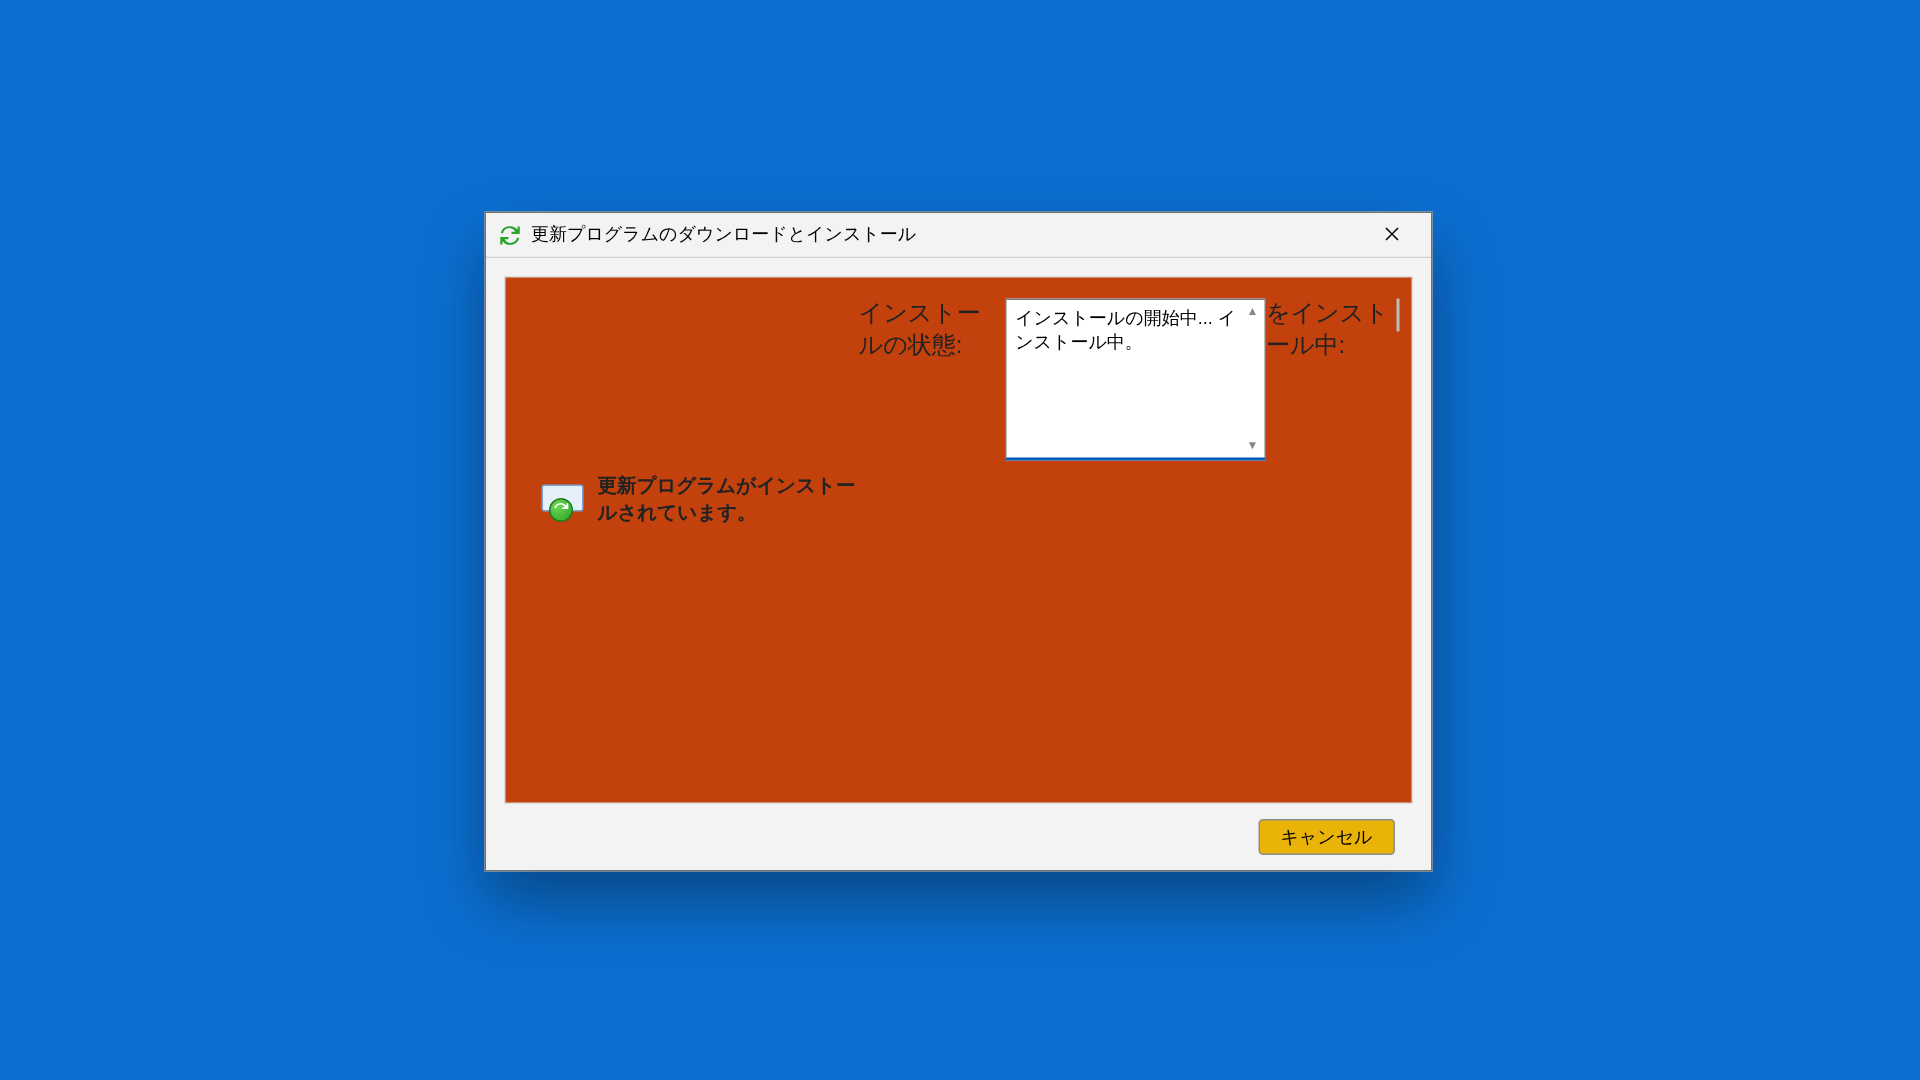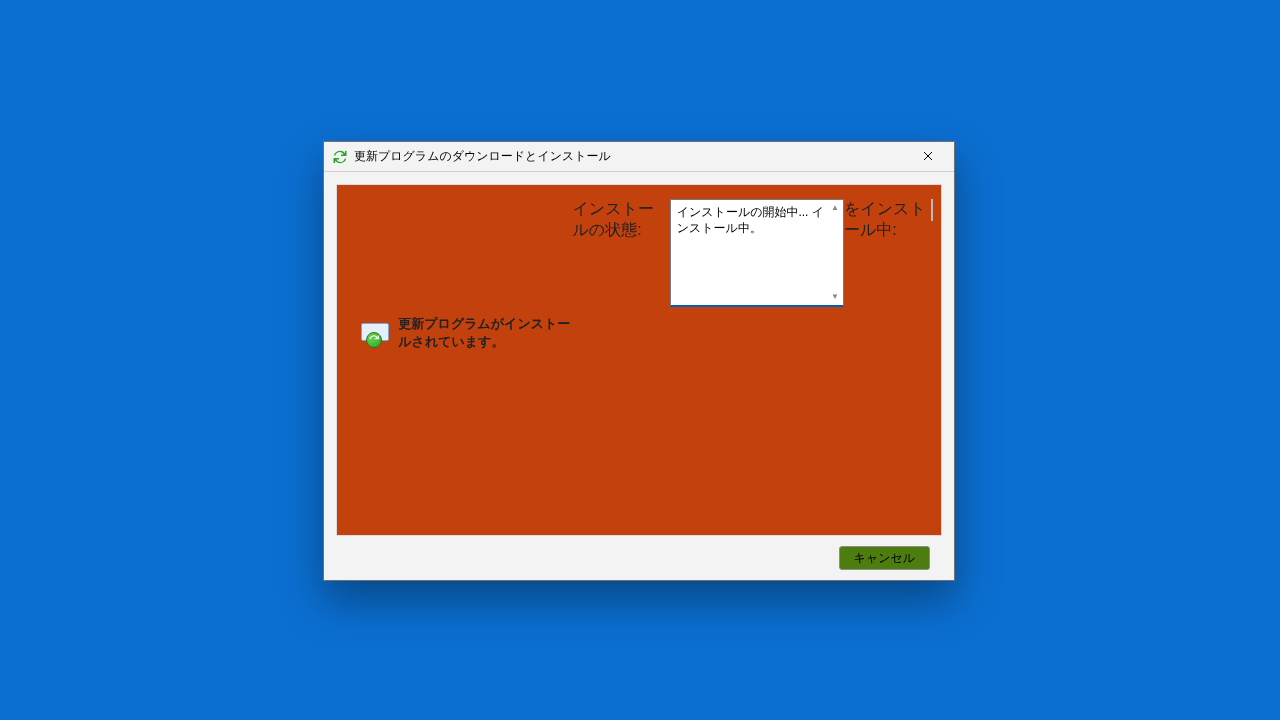"キャンセル" .btn { background: #4d7c0f -> #eab308 }
